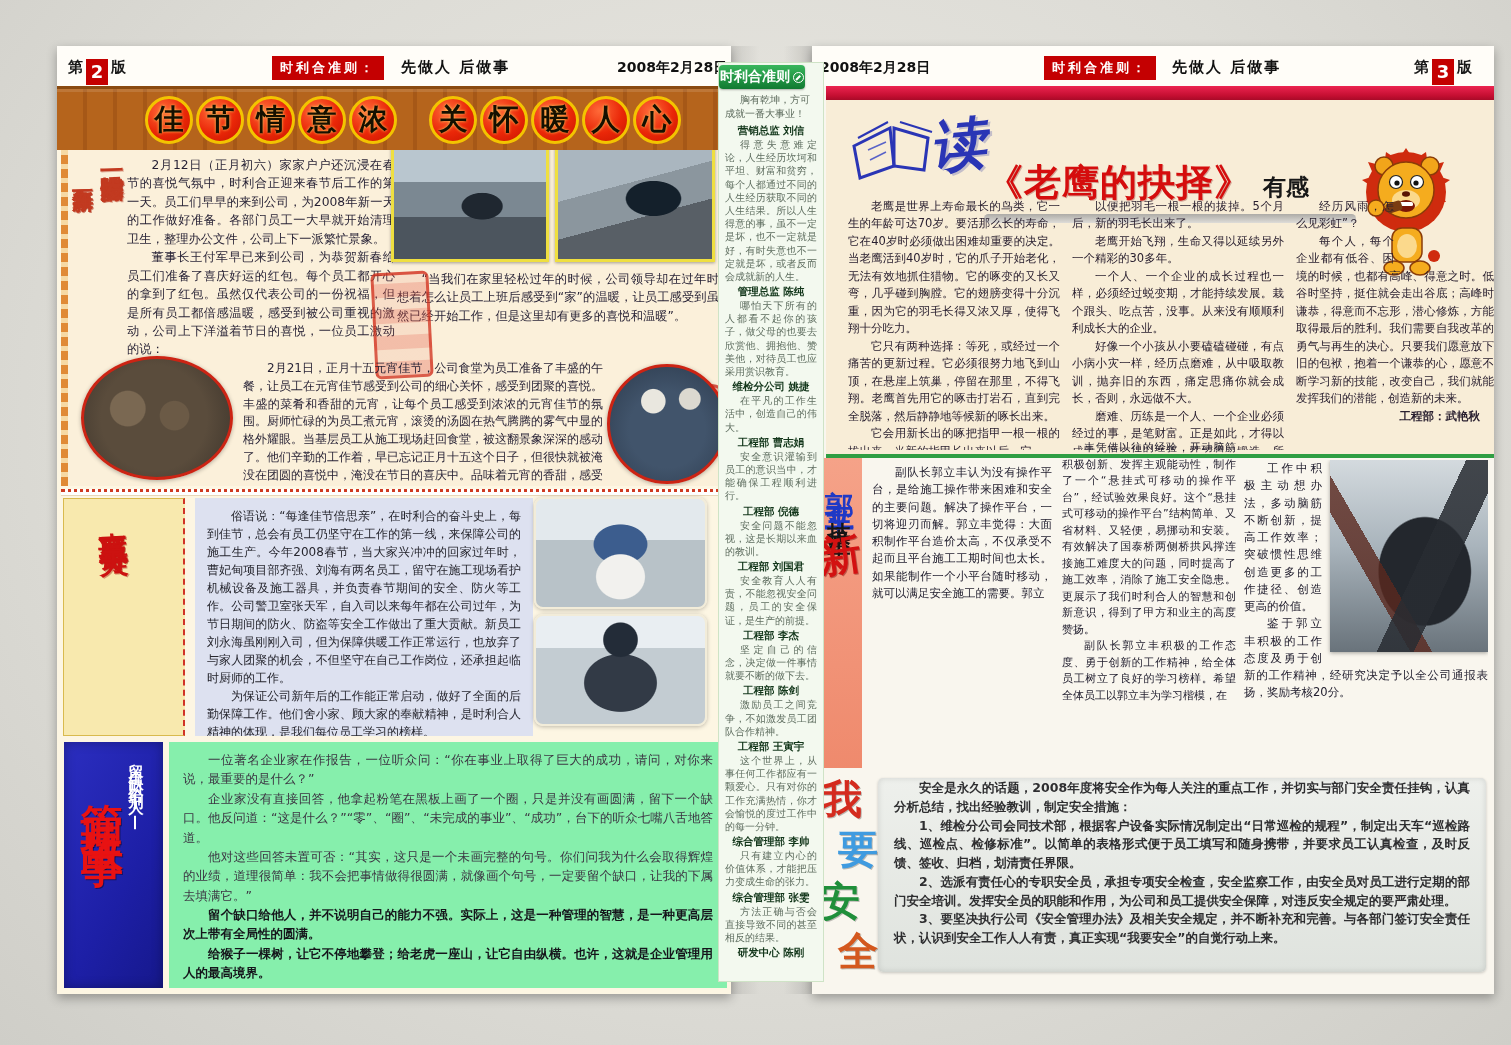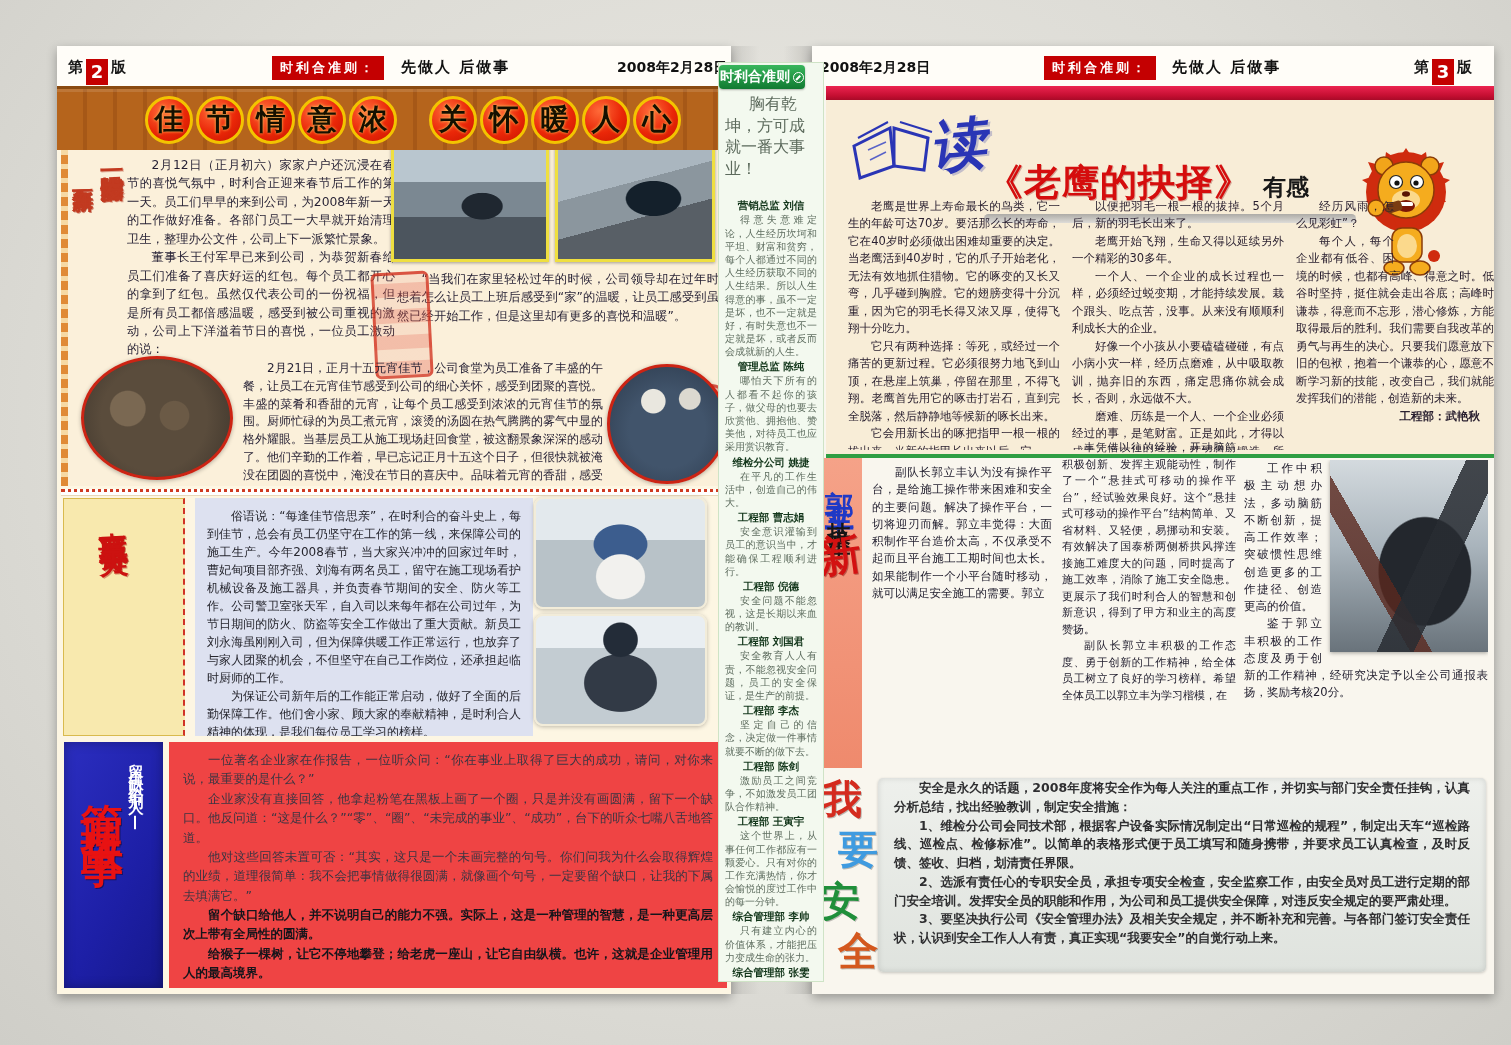"胸有乾坤，方可成就一番大事业！" .rc-intro { font-size: 16px -> 10px; margin-bottom: 20px -> 4px }
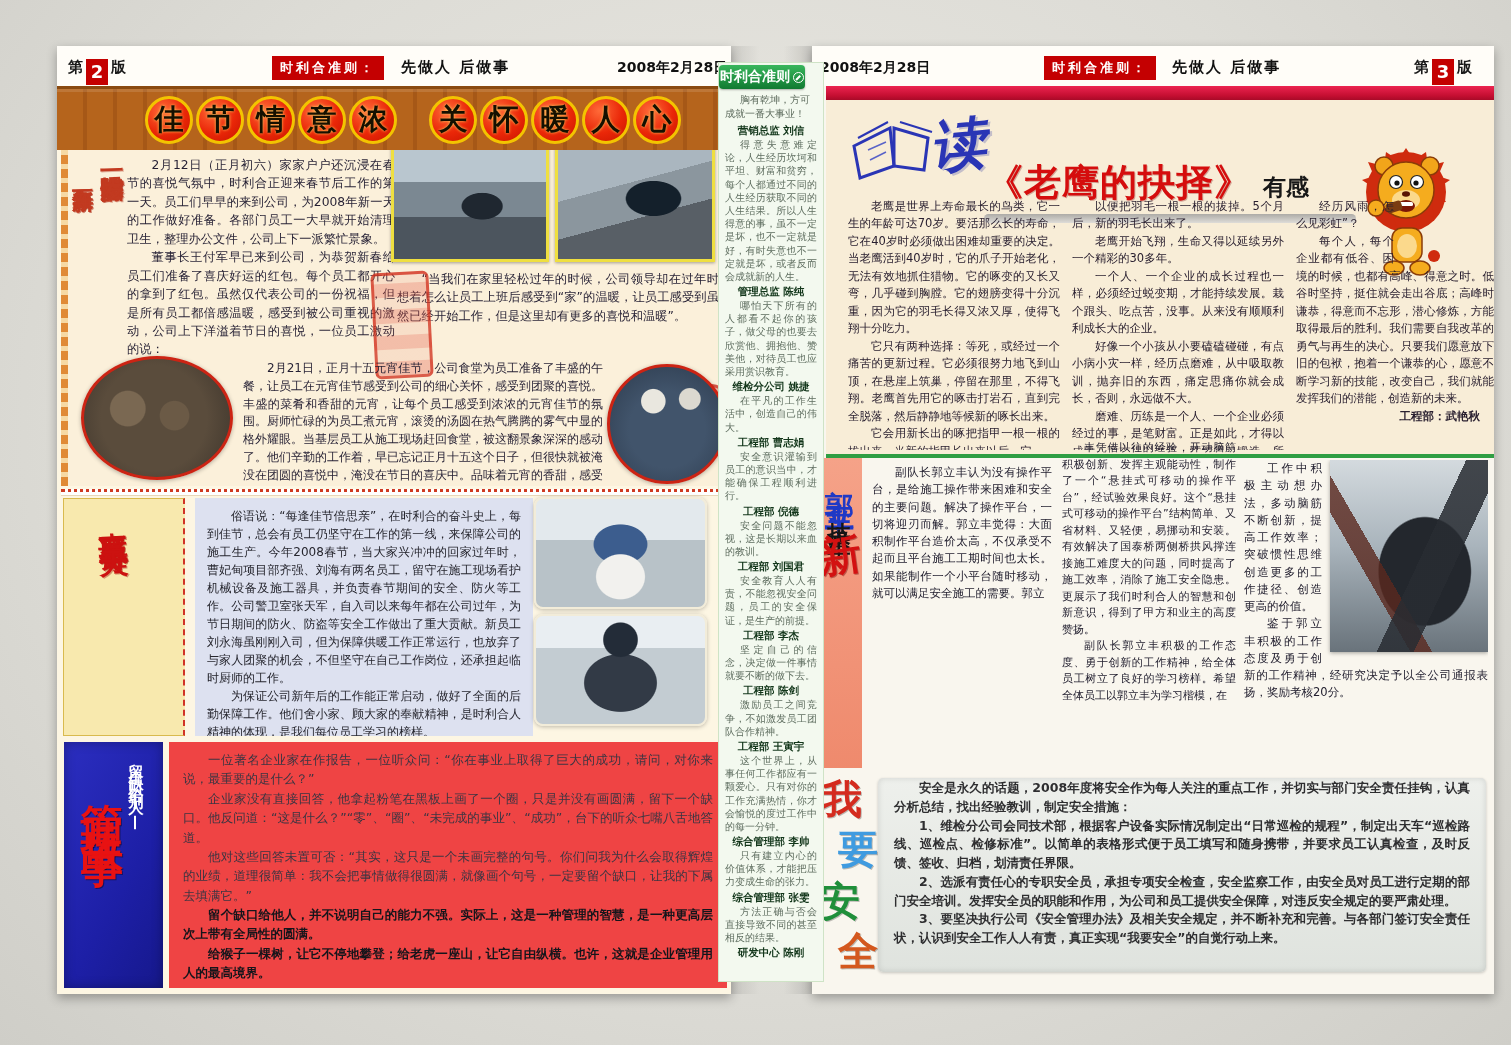"一位著名企业家在作报告，一位听众问：“你在事业上取得了巨大的成功，请问，对你来说" .story-box { background: #ef4444 -> #86efac }
